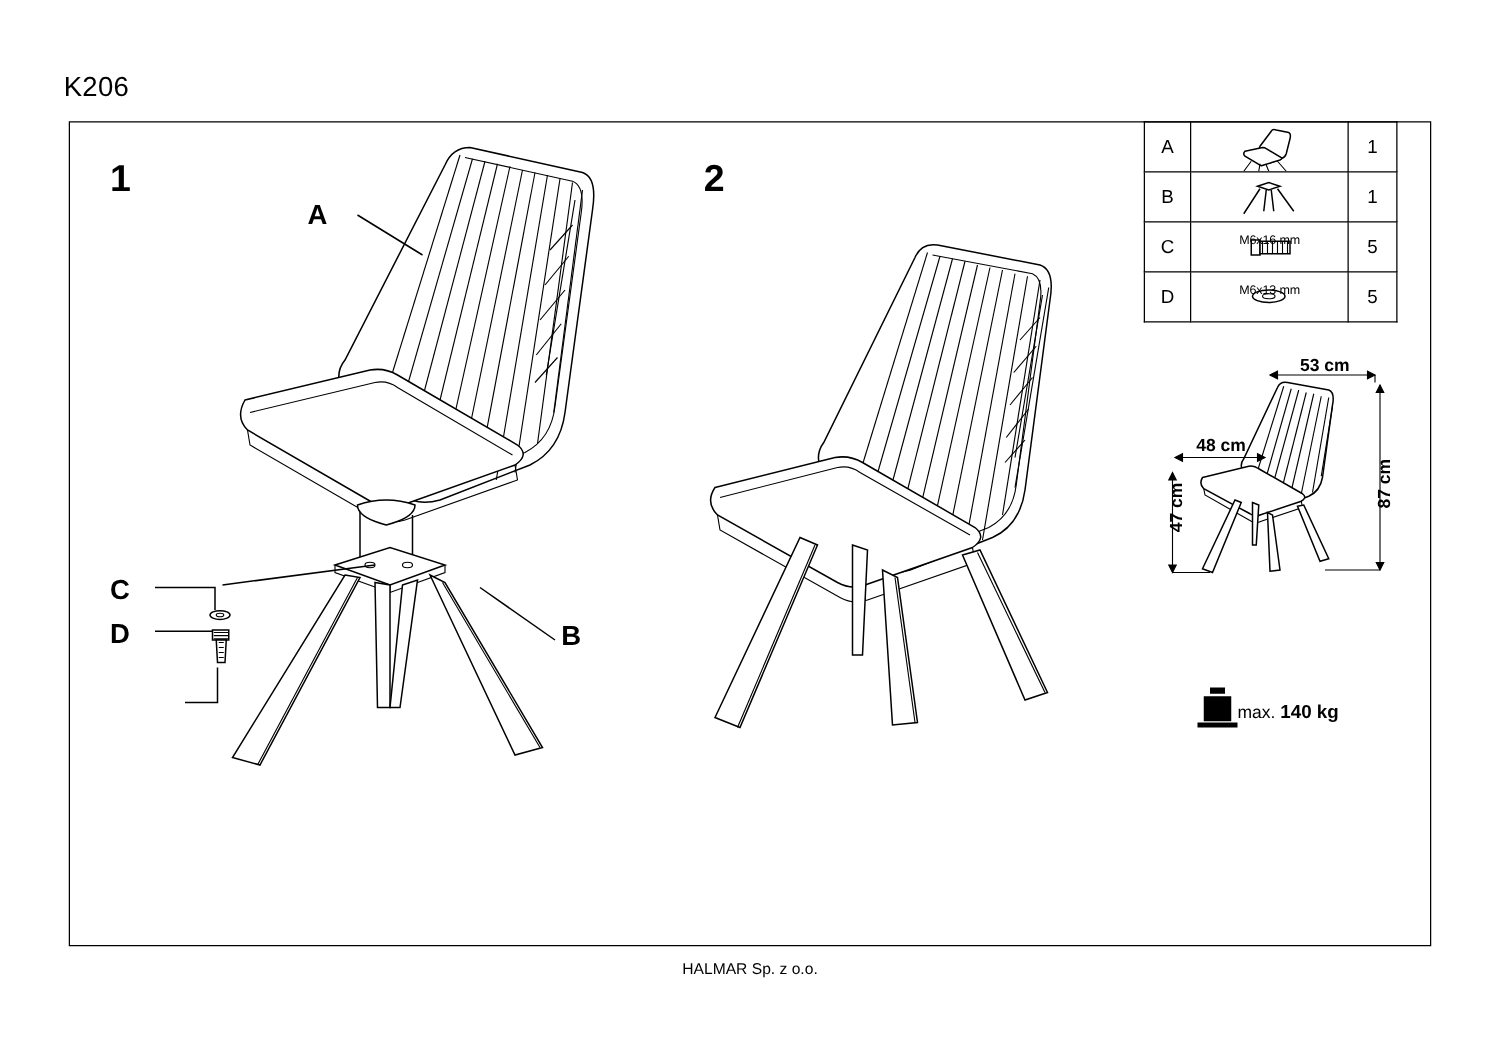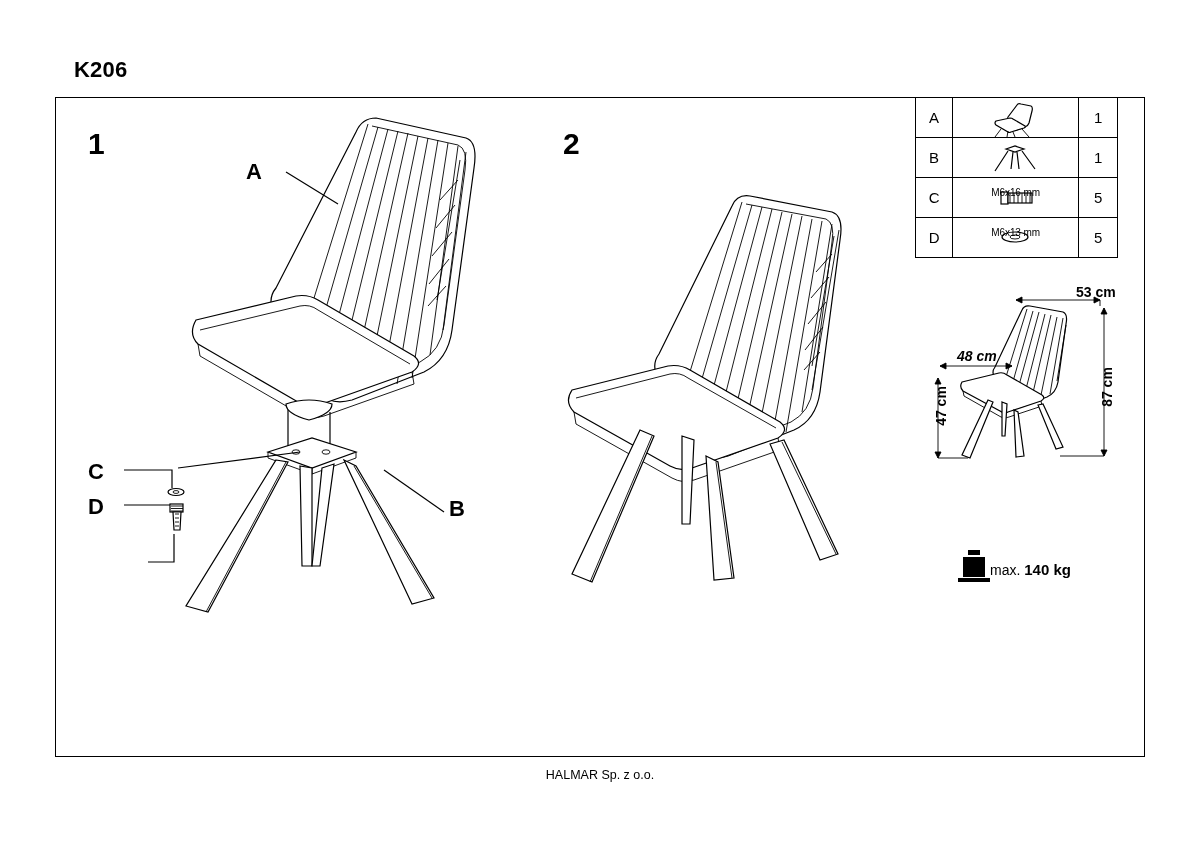"K206" .model-code { font-weight: bold -> normal; left: 74px -> 51px }
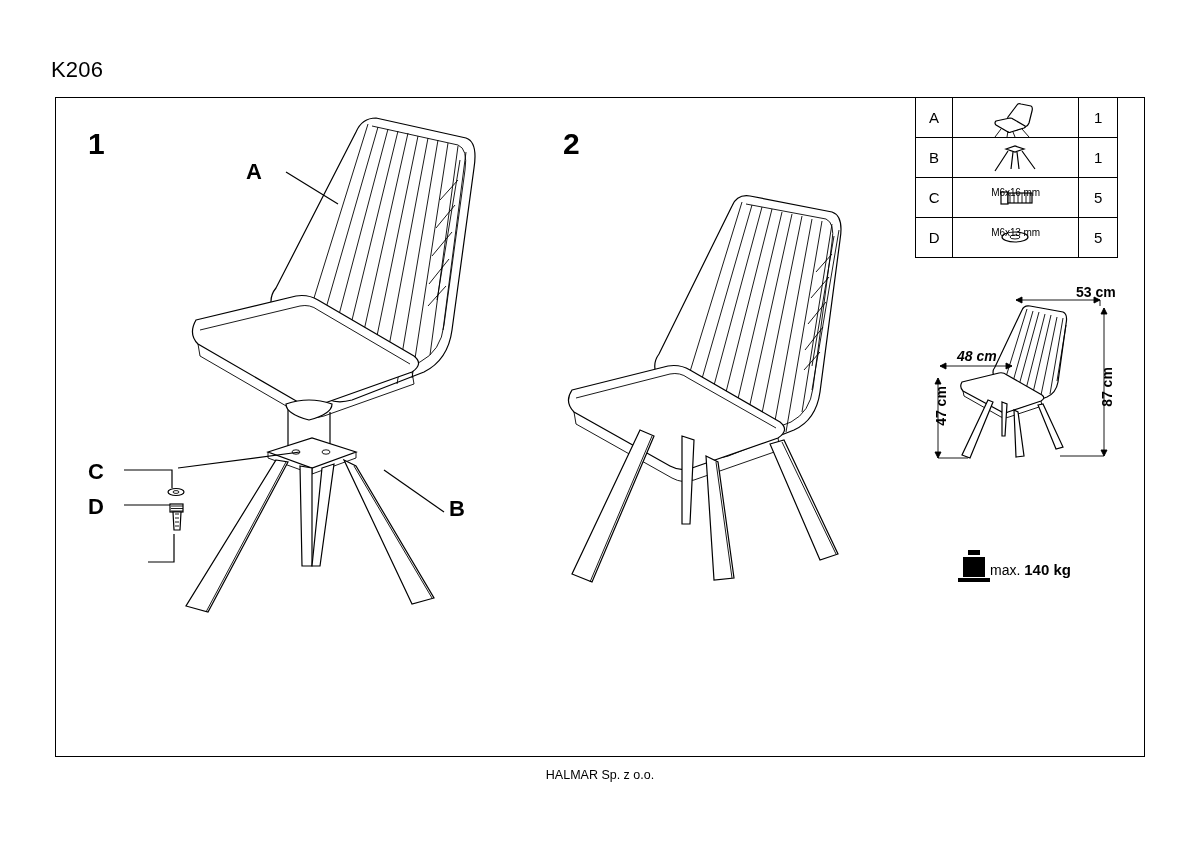"53 cm" .dim-53 { left: 1076px -> 1040px }
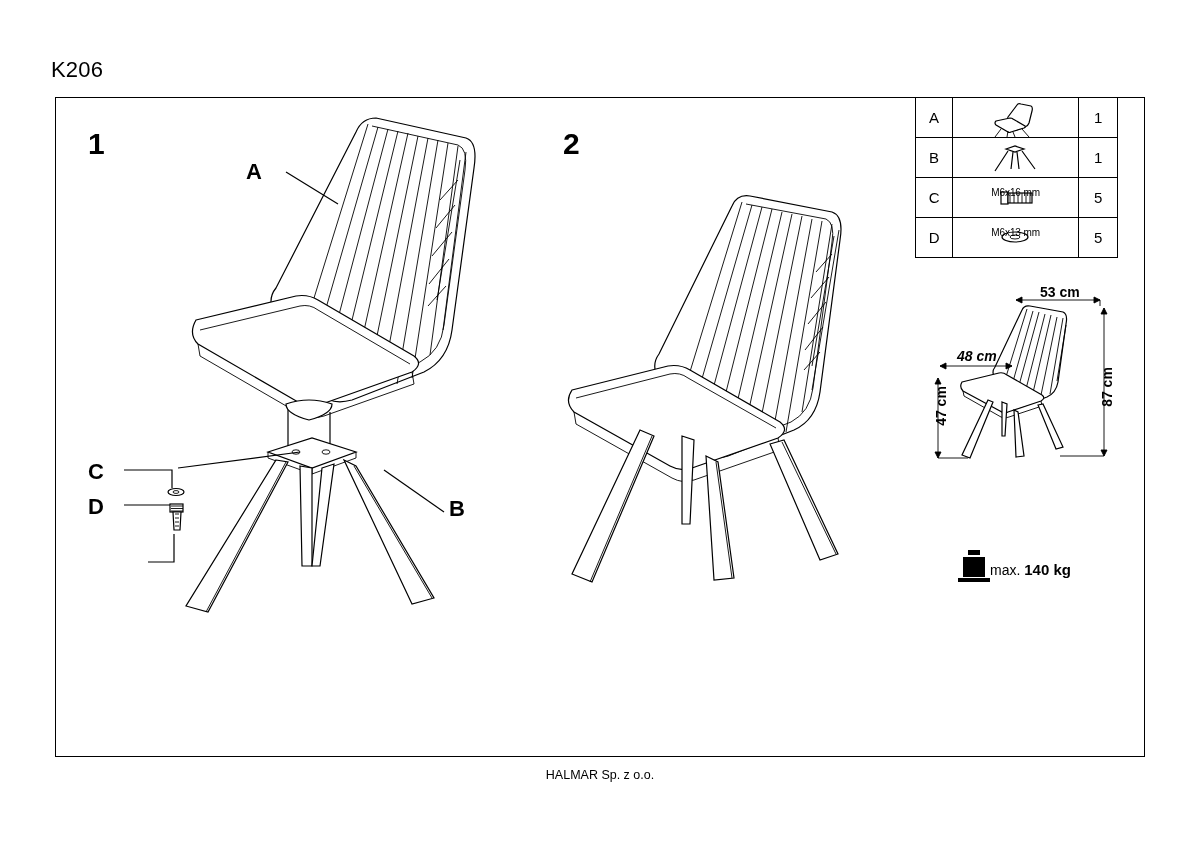"48 cm" .dim-48 { font-style: italic -> none }
